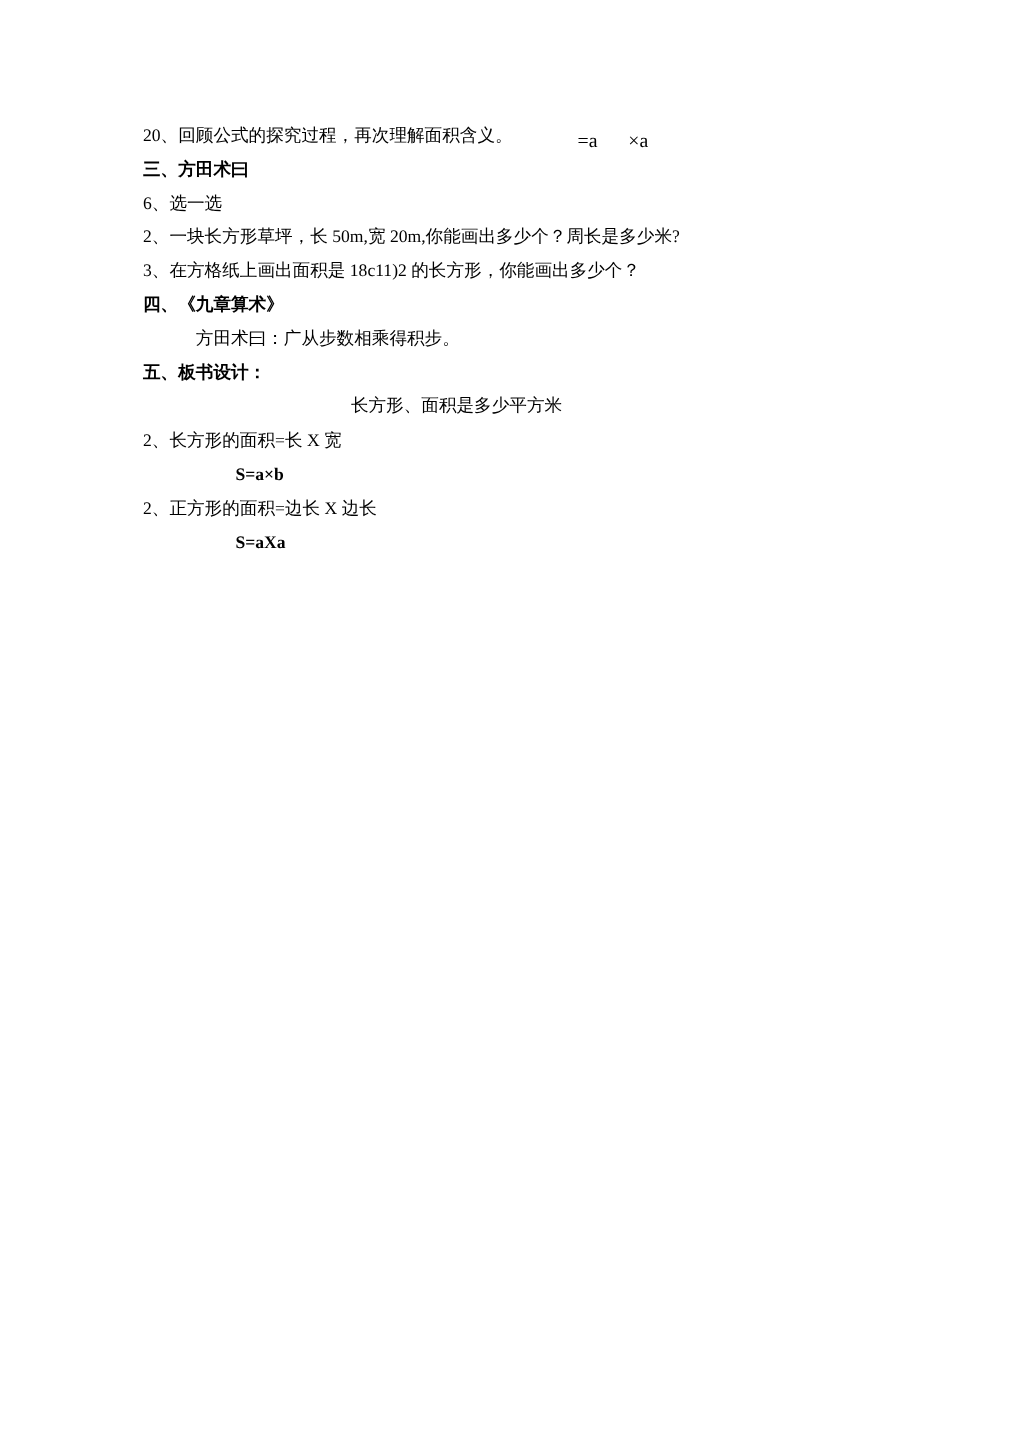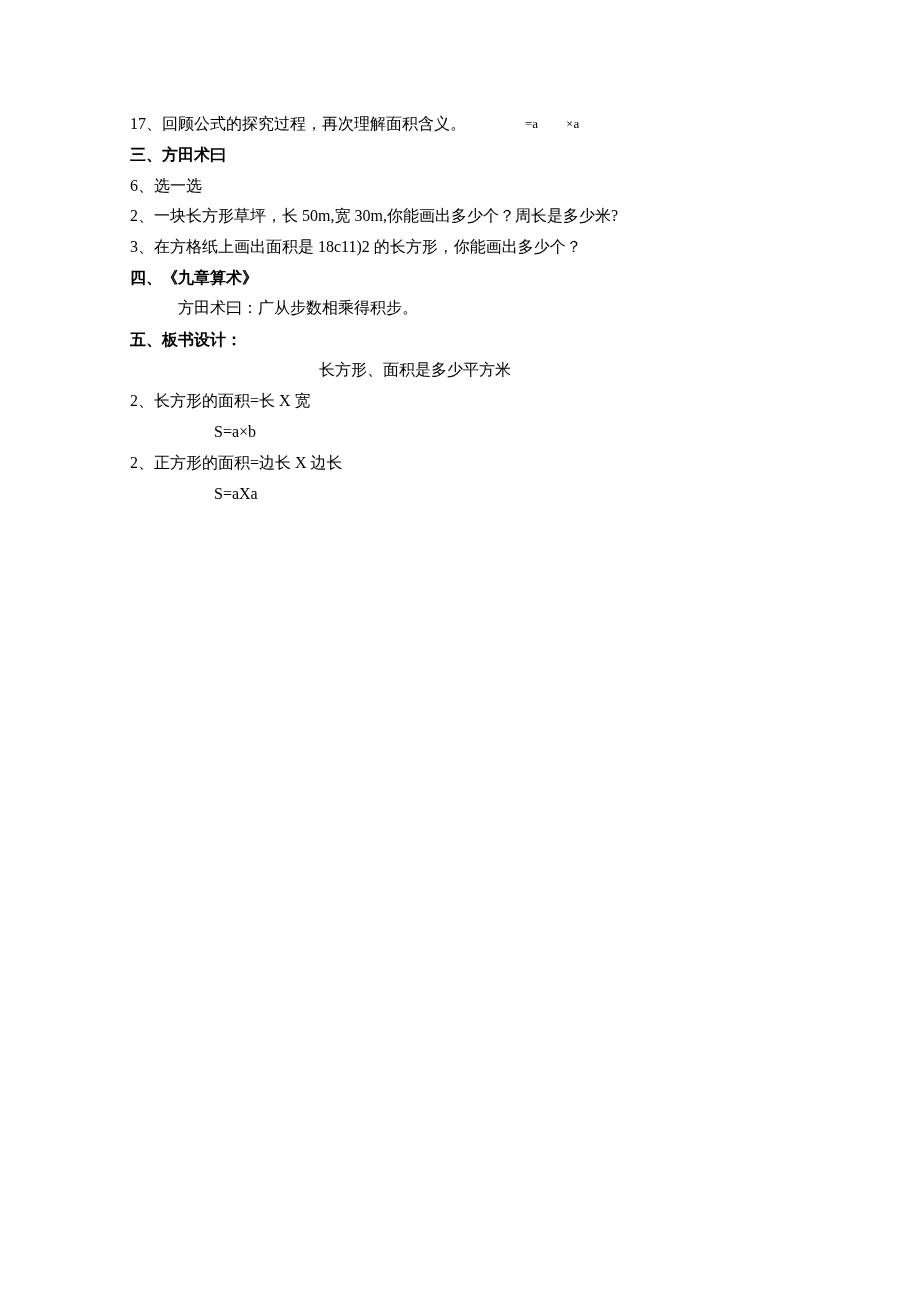"17、回顾公式的探究过程，再次理解面积含义。" div.line { text: 17 -> 20 }
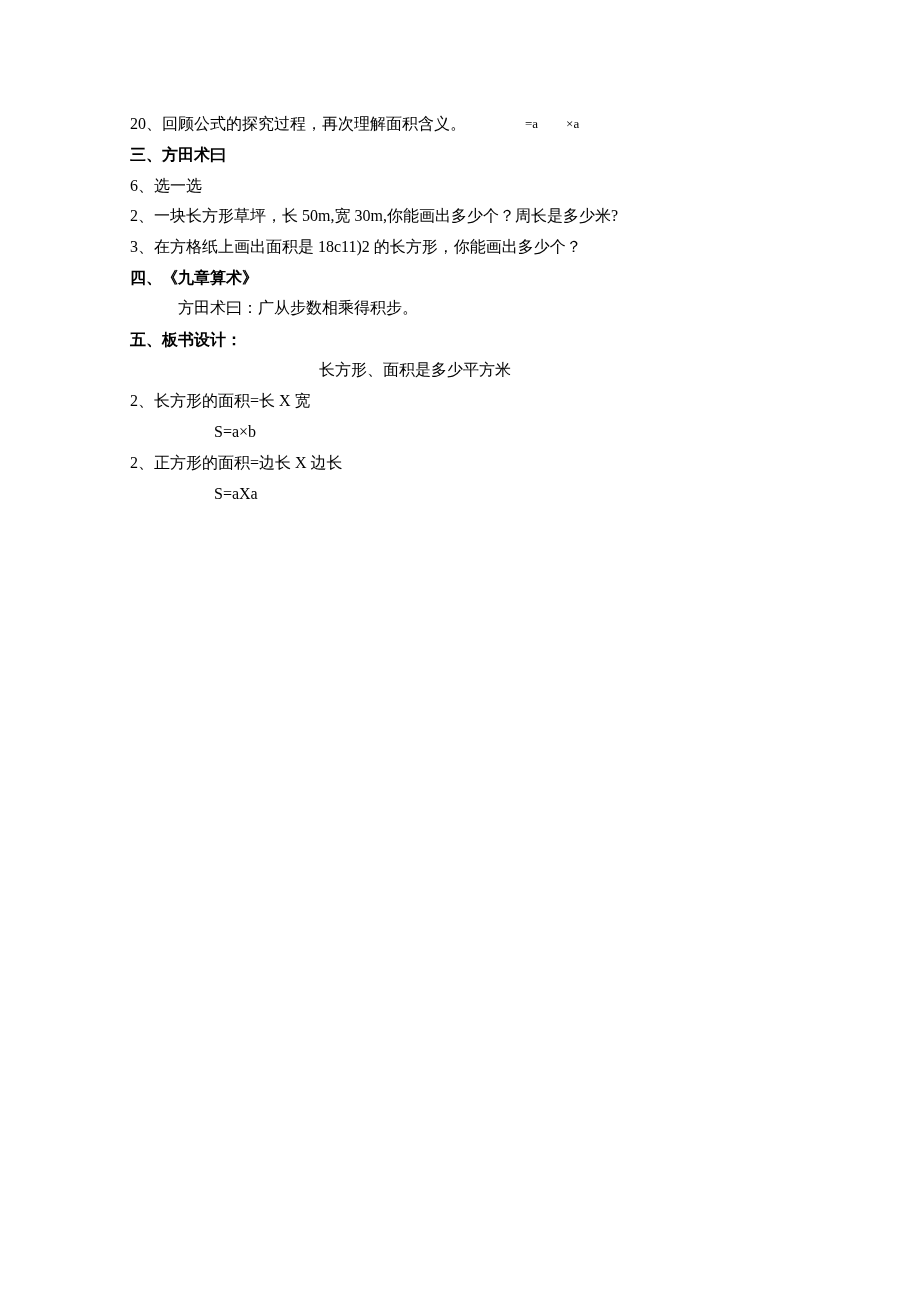"=a ×a" .top-formula { font-size: 13px -> 18px }
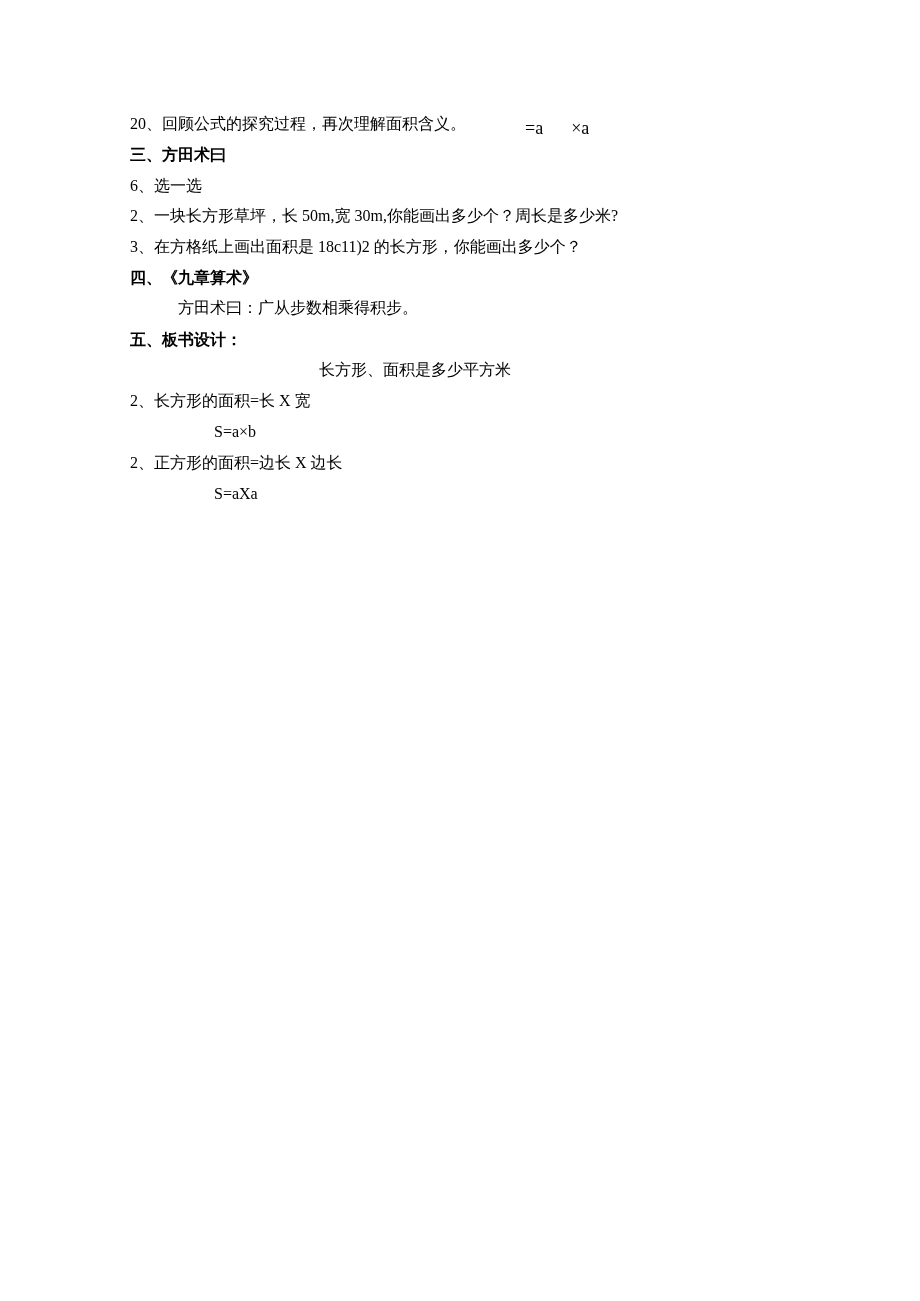"30m," span.latin { text: 30m -> 20m }
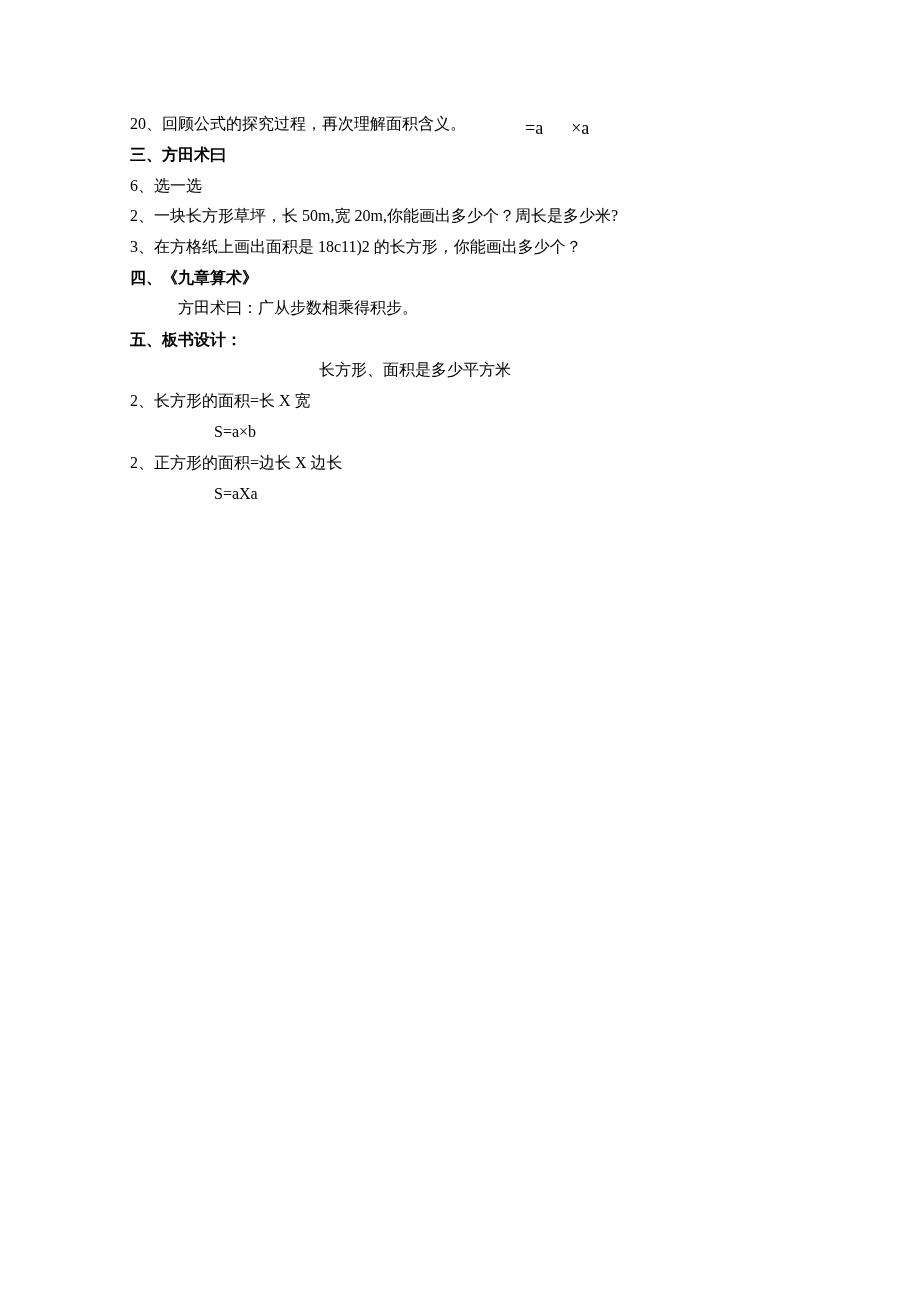"S=a×b" .indent-2 { font-weight: none -> bold }
